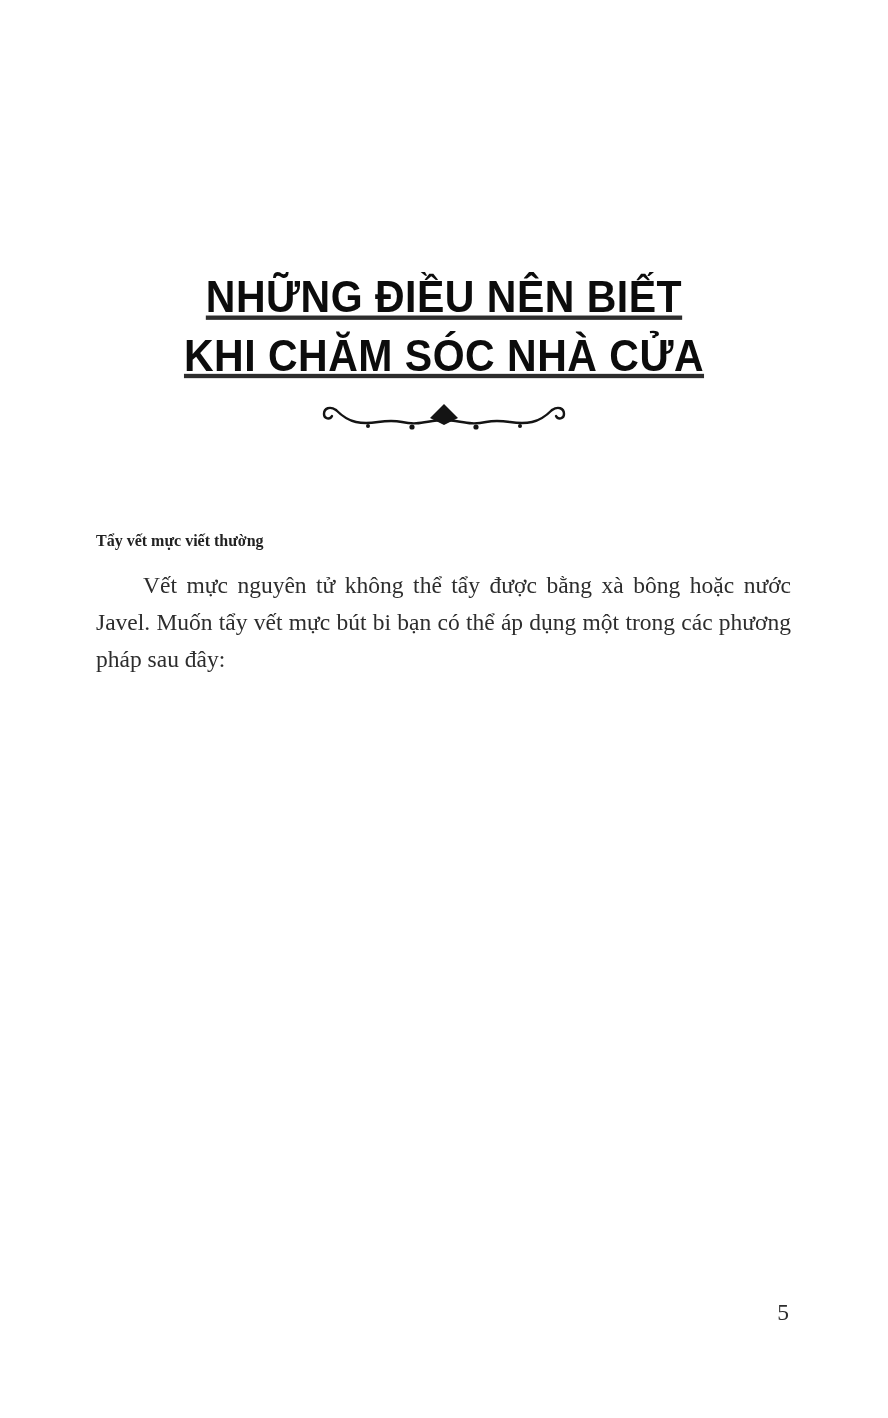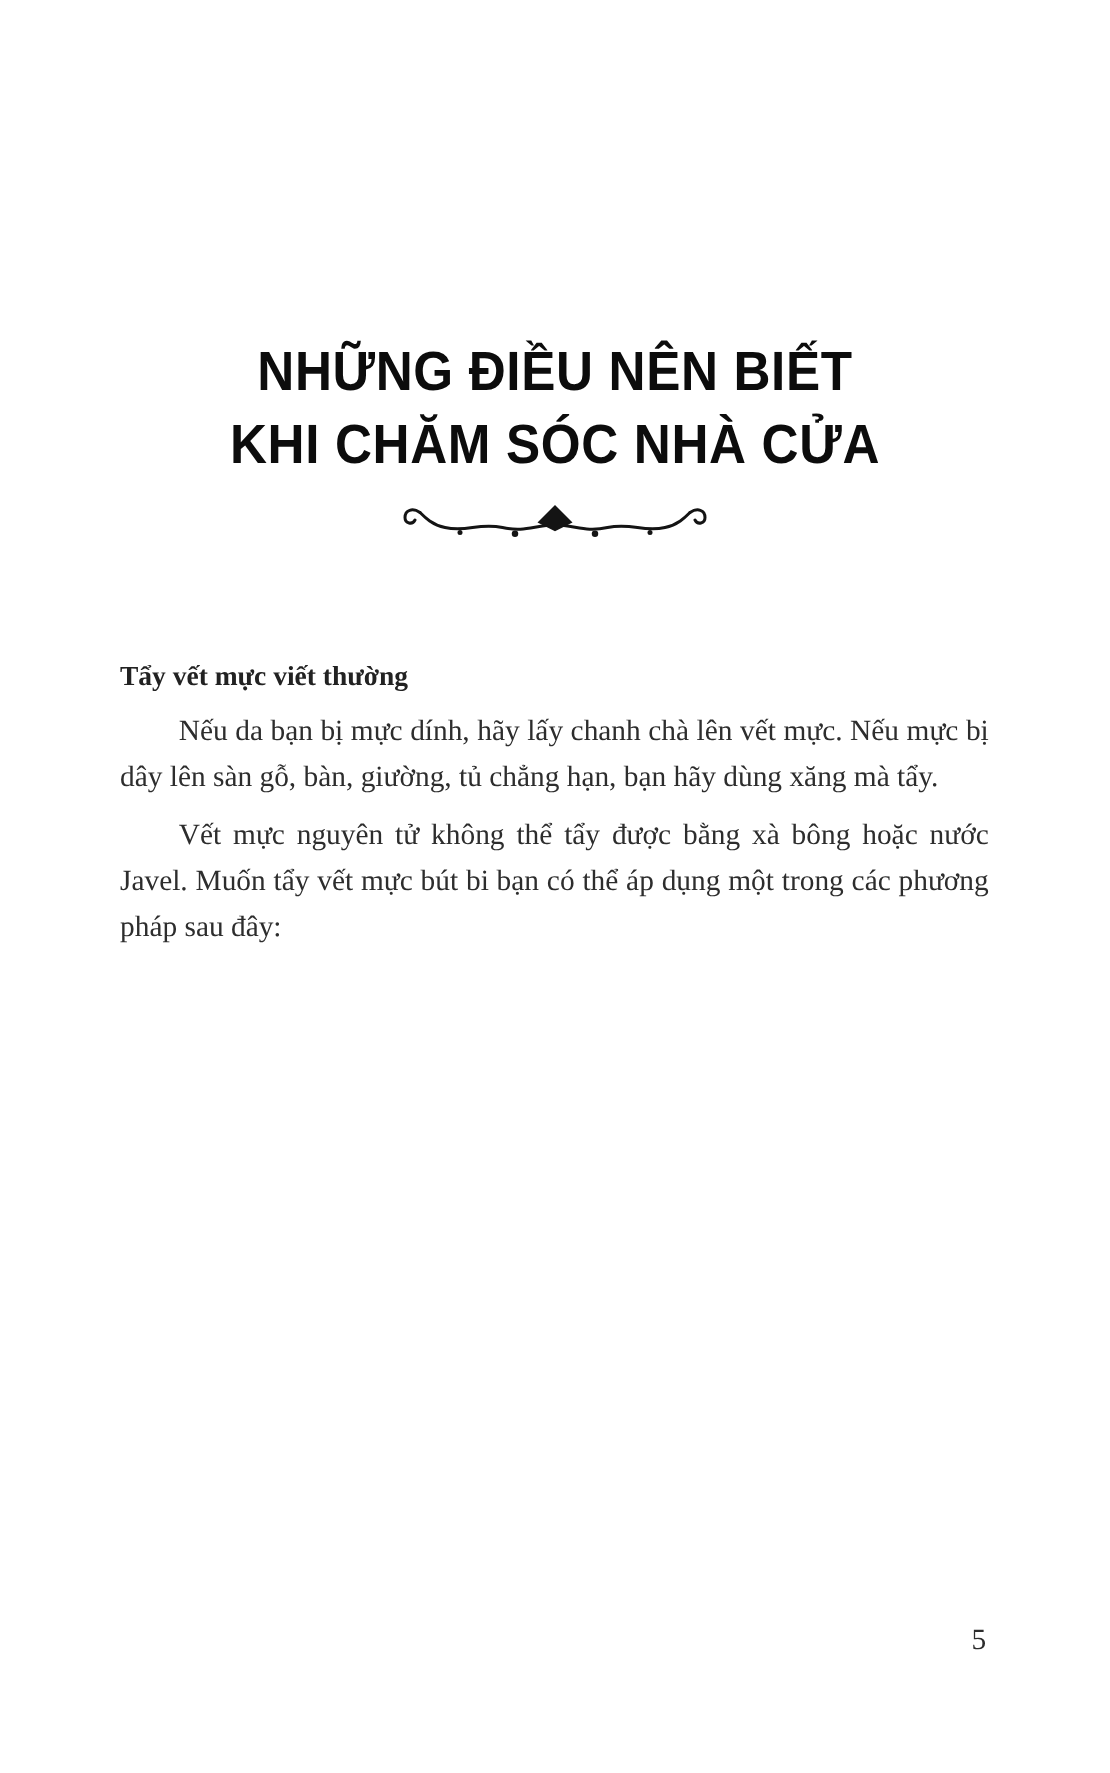"NHỮNG ĐIỀU NÊN BIẾT" .title-block { text-decoration: none -> underline }
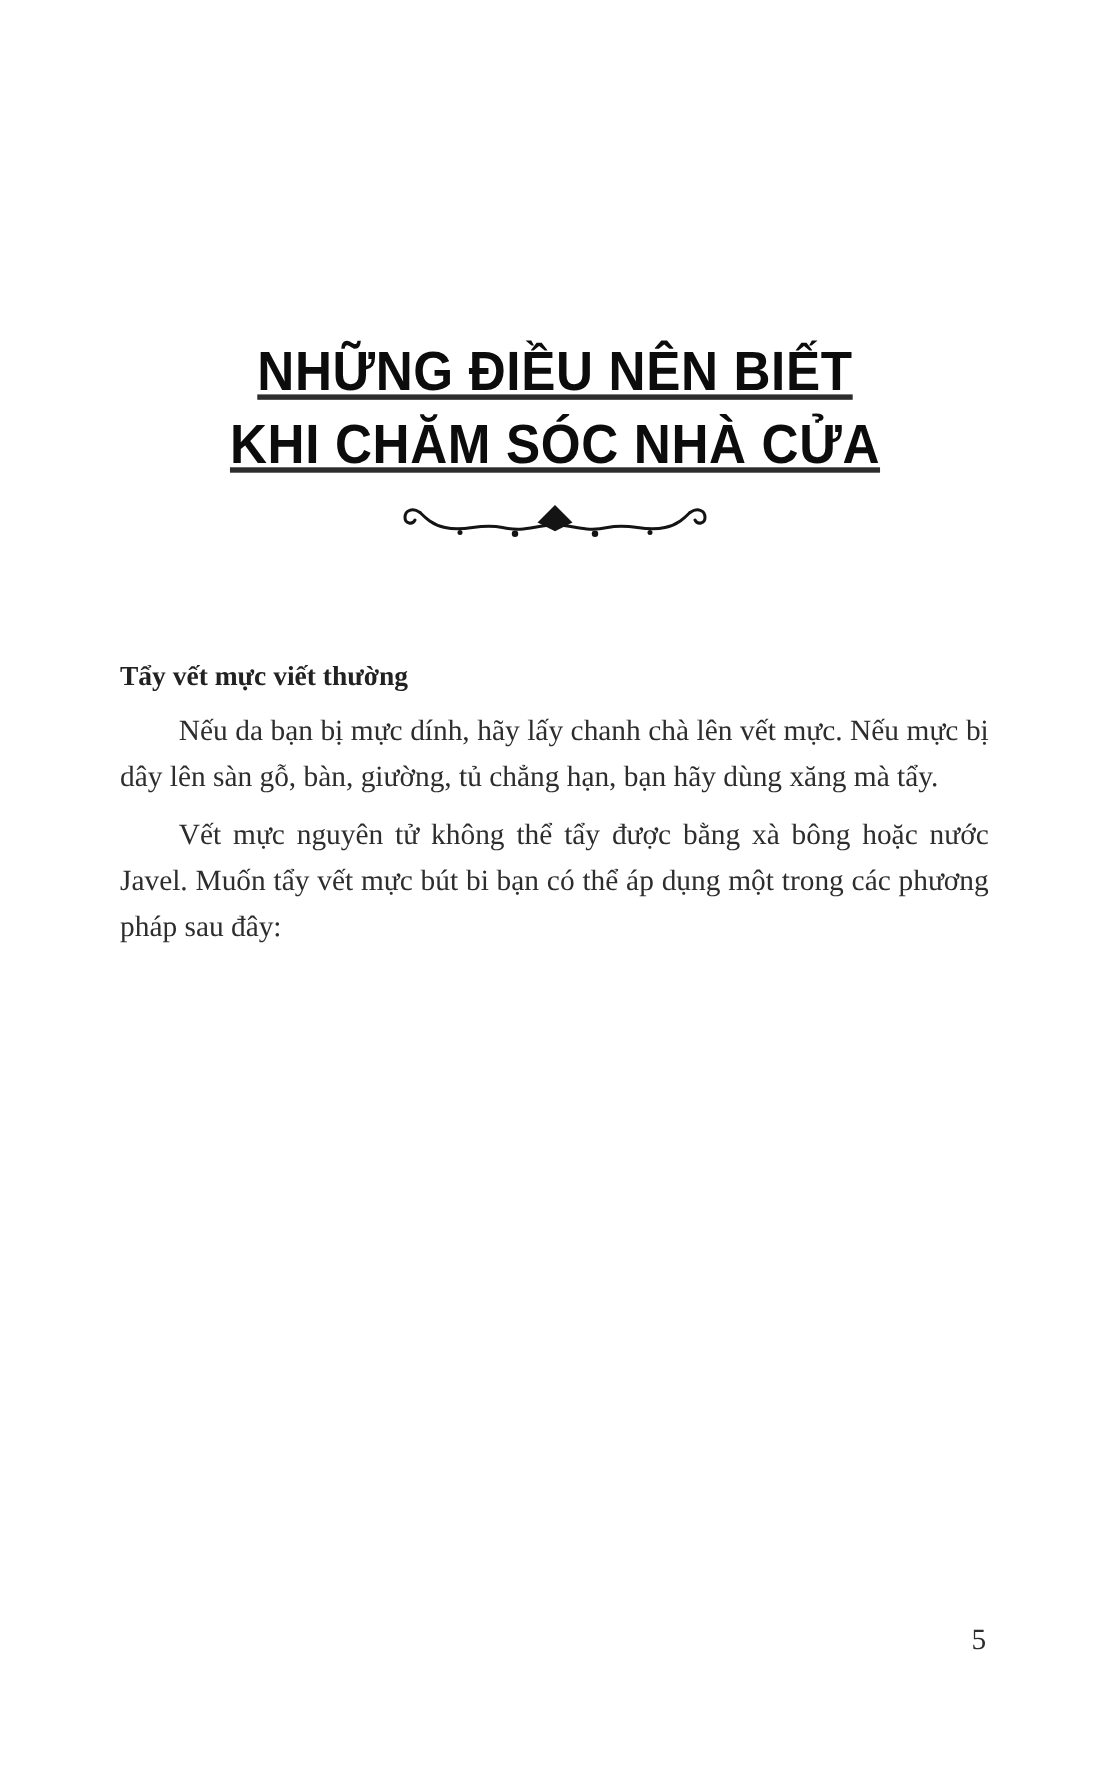"Tẩy vết mực viết thường" .section-heading { font-size: 22px -> 16px }
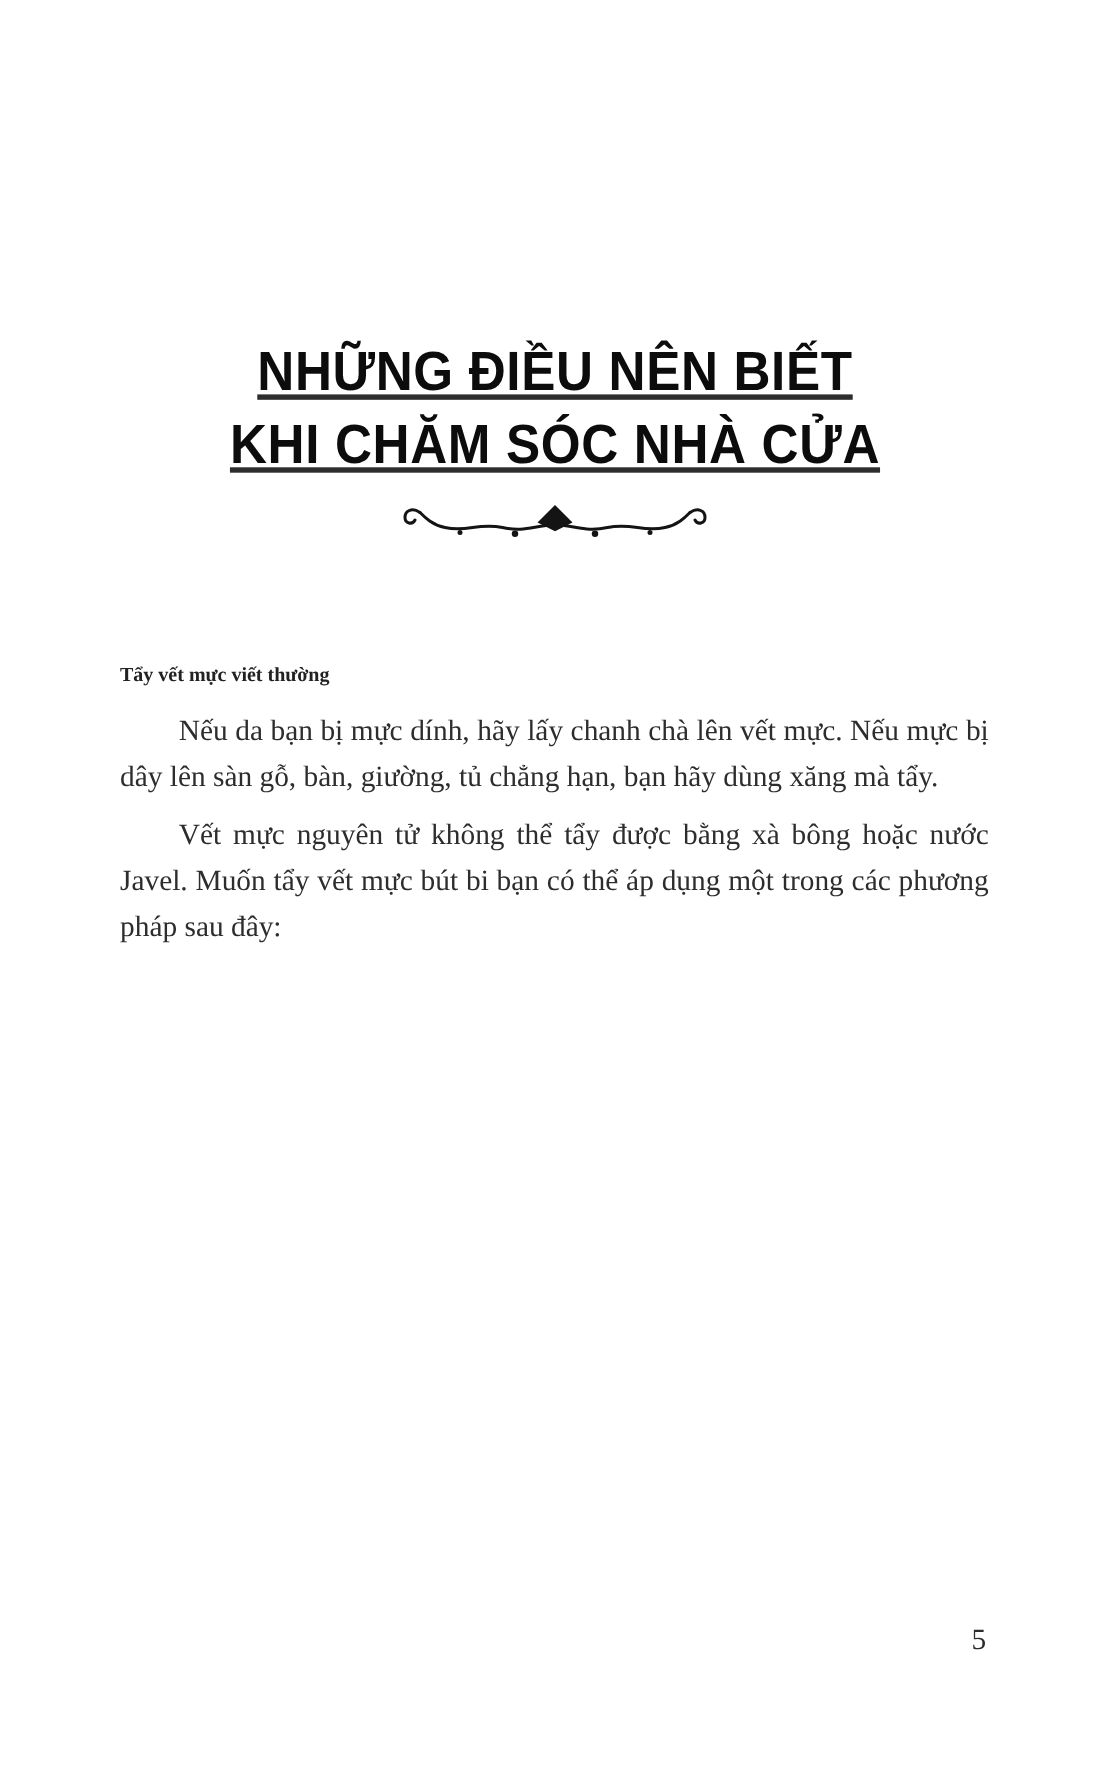"Nếu da bạn bị mực" p { html: <p>Nếu da bạn bị mực dính, hãy lấy chanh chà lên vết mực. Nếu mực bị dây lên sàn gỗ, bàn, giường, tủ chẳng hạn, bạn hãy dùng xăng mà tẩy.</p> -> none }
